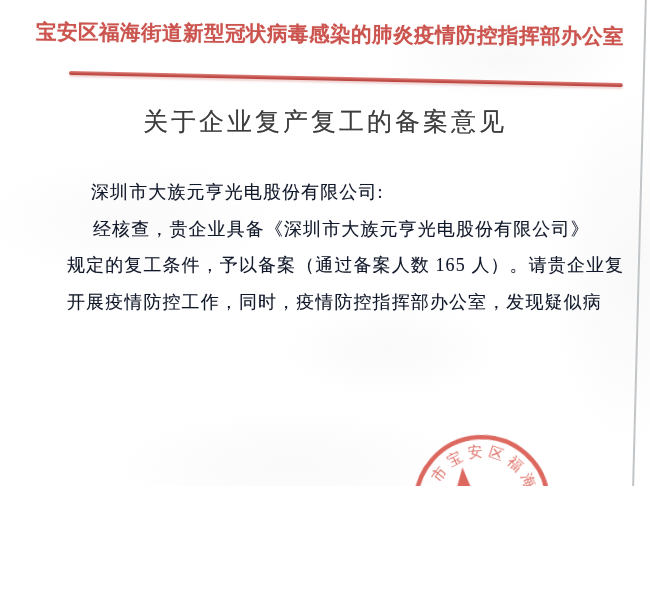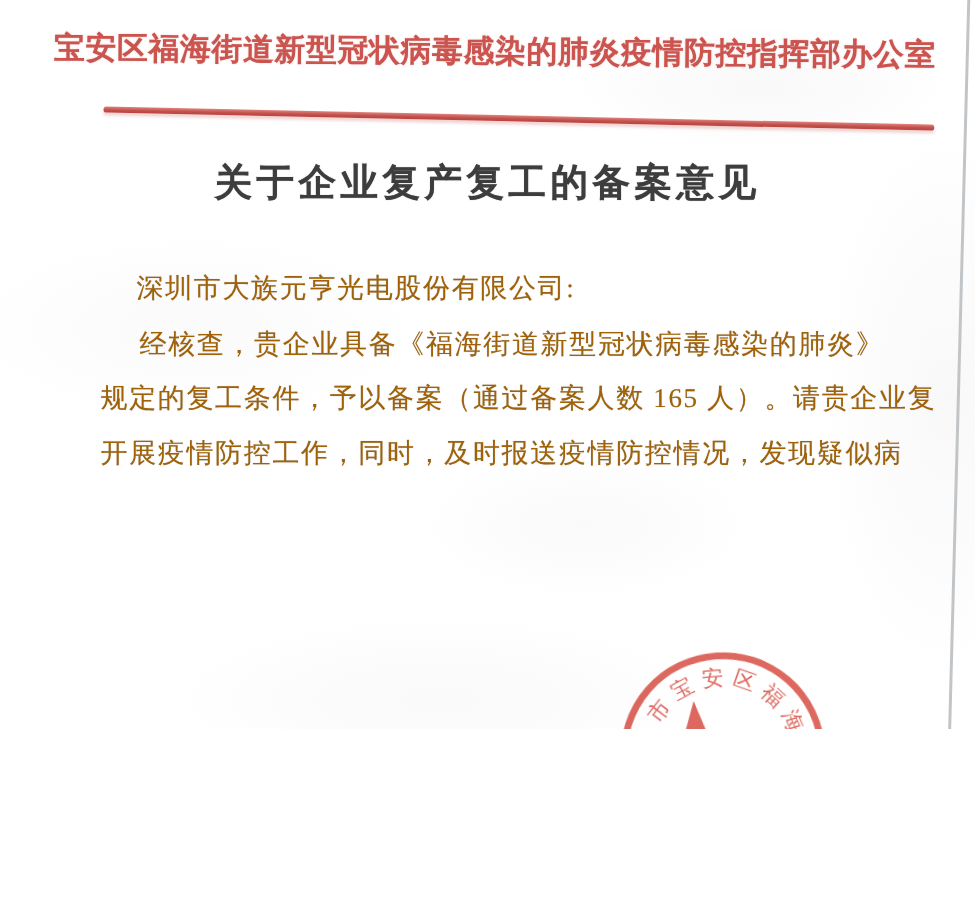"关于企业复产复工的备案意见" .doc-title { font-weight: bold -> normal }
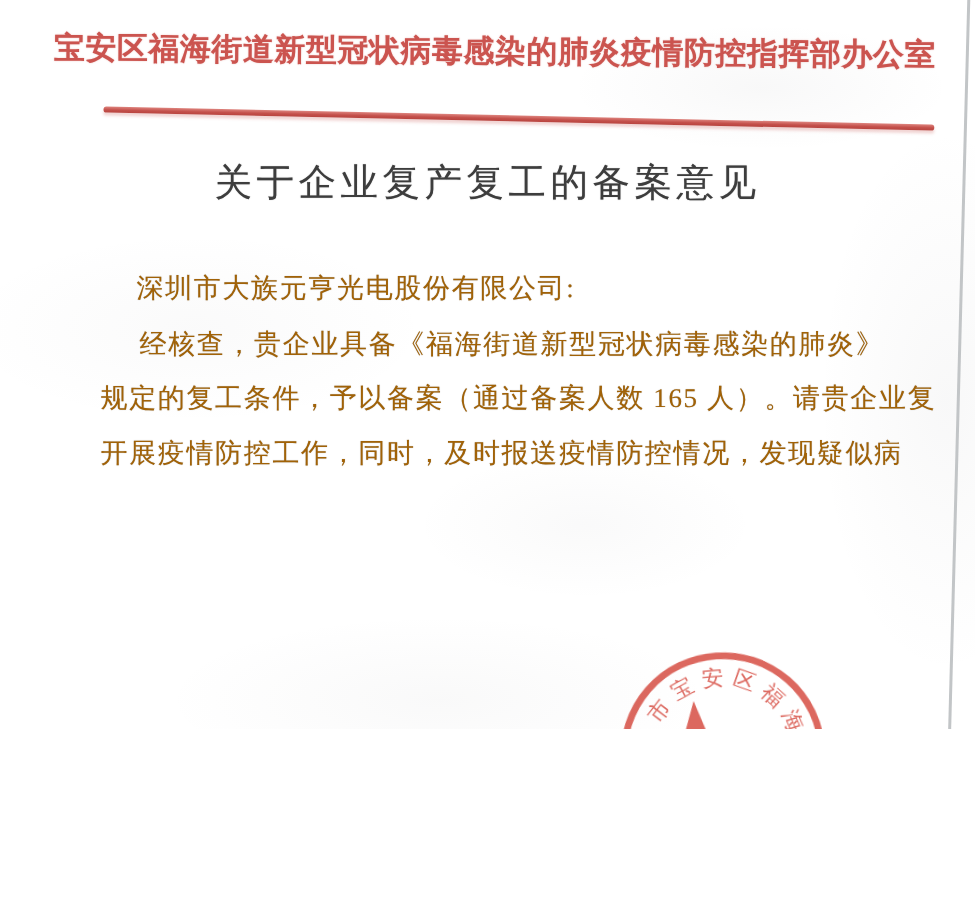"深圳市大族元亨光电股份有限公司:" .body-text { color: #a16207 -> #0f172a }
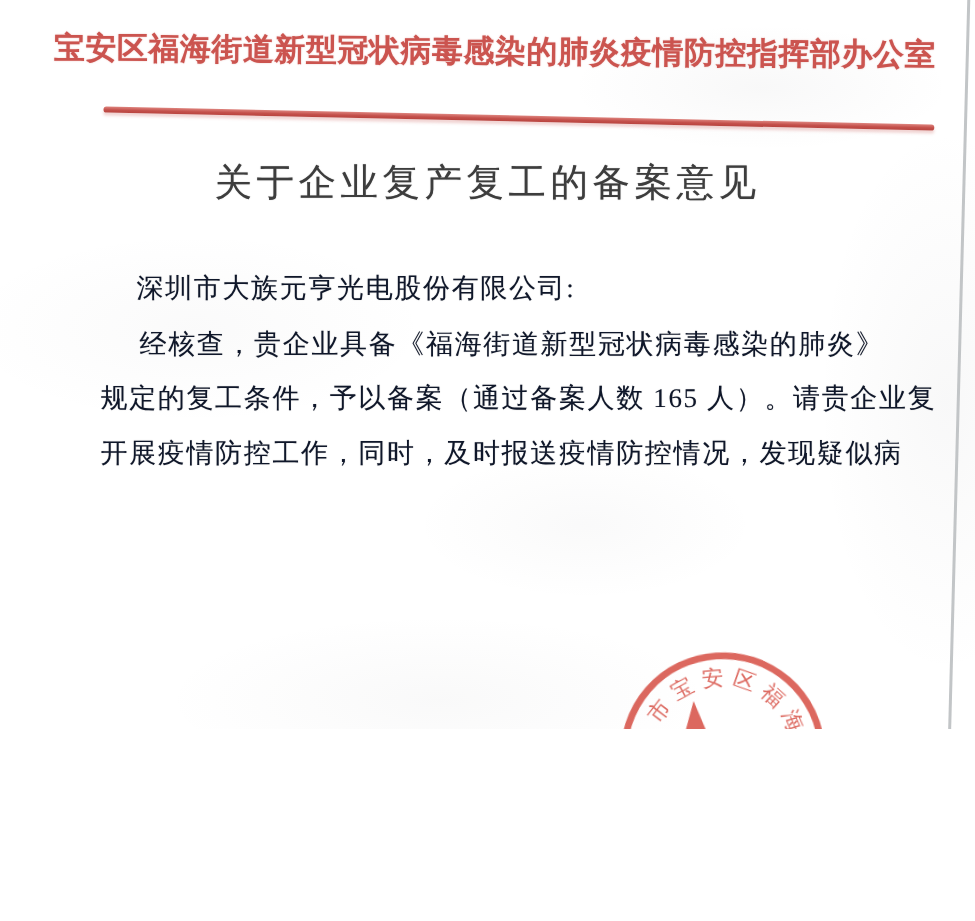"经核查，贵企业具备《福海街道新型冠状病毒感染的肺炎》" div.body-line { text: 福海街道新型冠状病毒感染的肺炎 -> 深圳市大族元亨光电股份有限公司 }
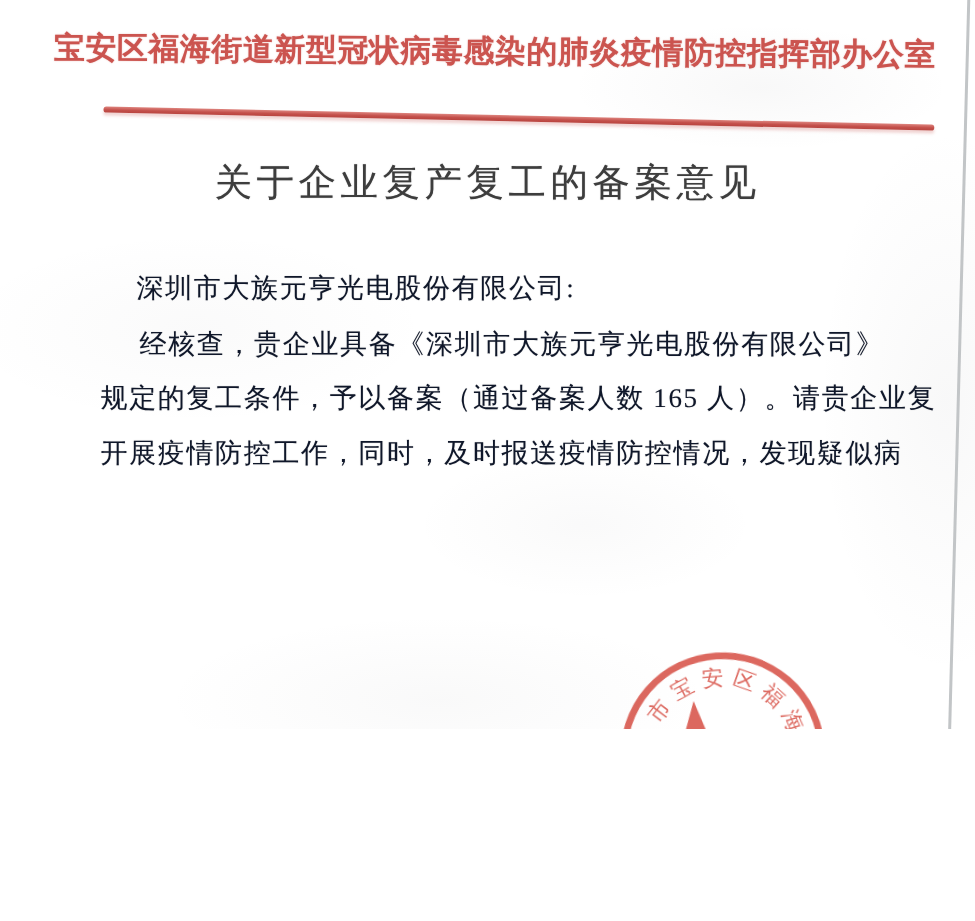"开展疫情防控工作，同时，及时报送疫情防控情况，发现疑似病" div.body-line { text: 及时报送疫情防控情况 -> 疫情防控指挥部办公室 }
